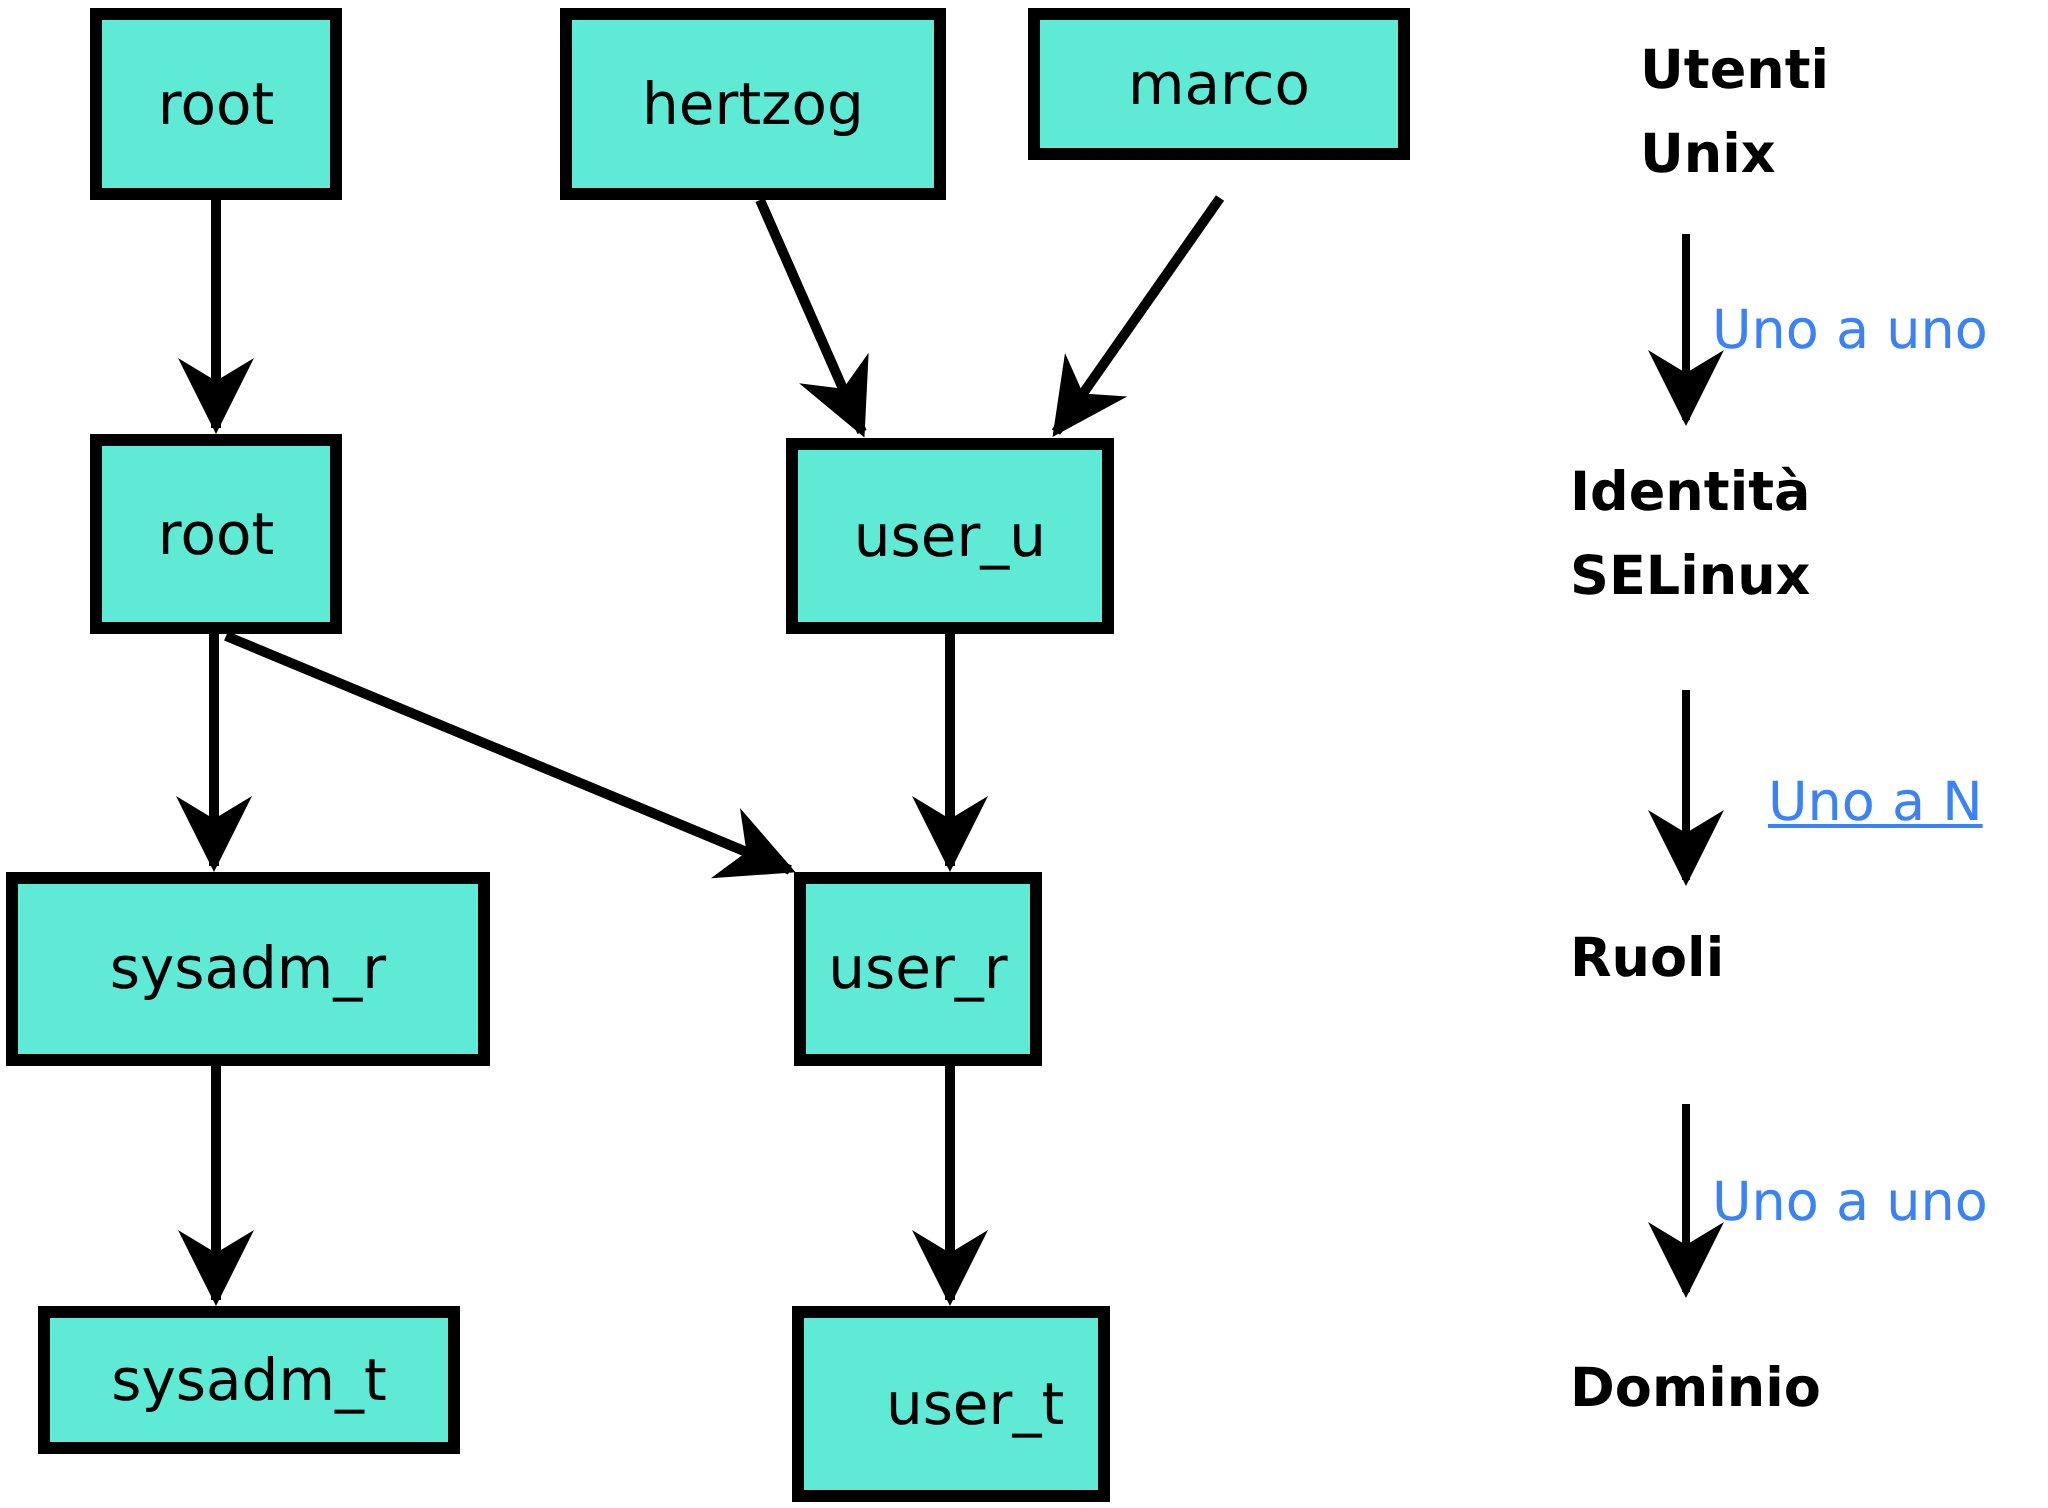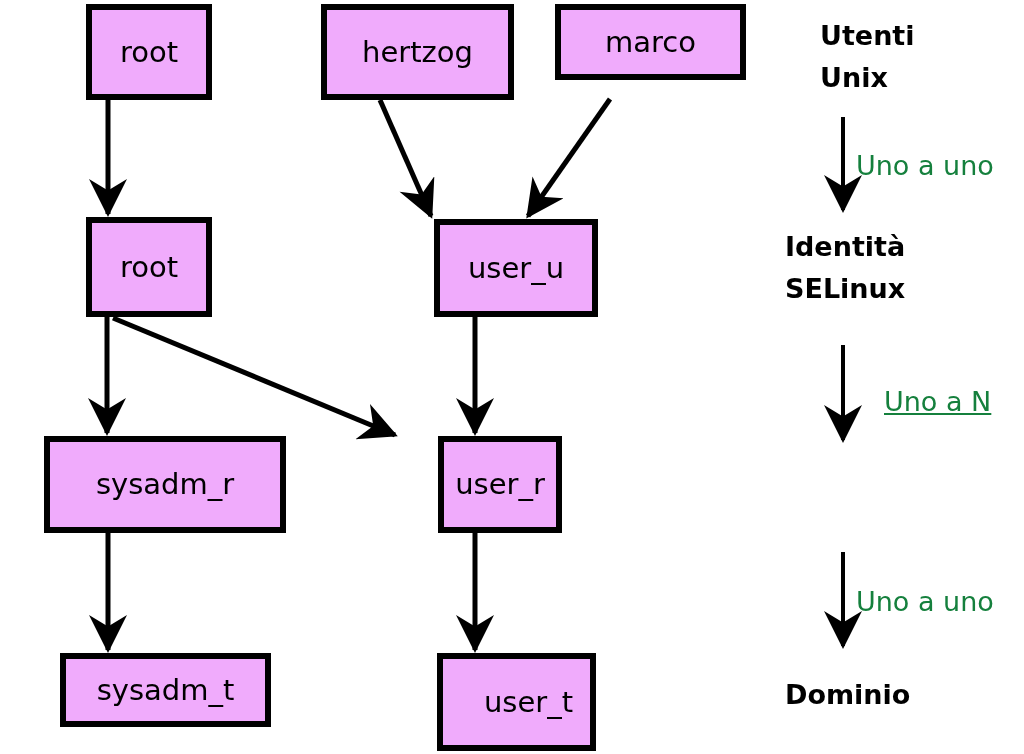"root" .node { background: #f0abfc -> #5eead4; margin-left: 41px -> none }
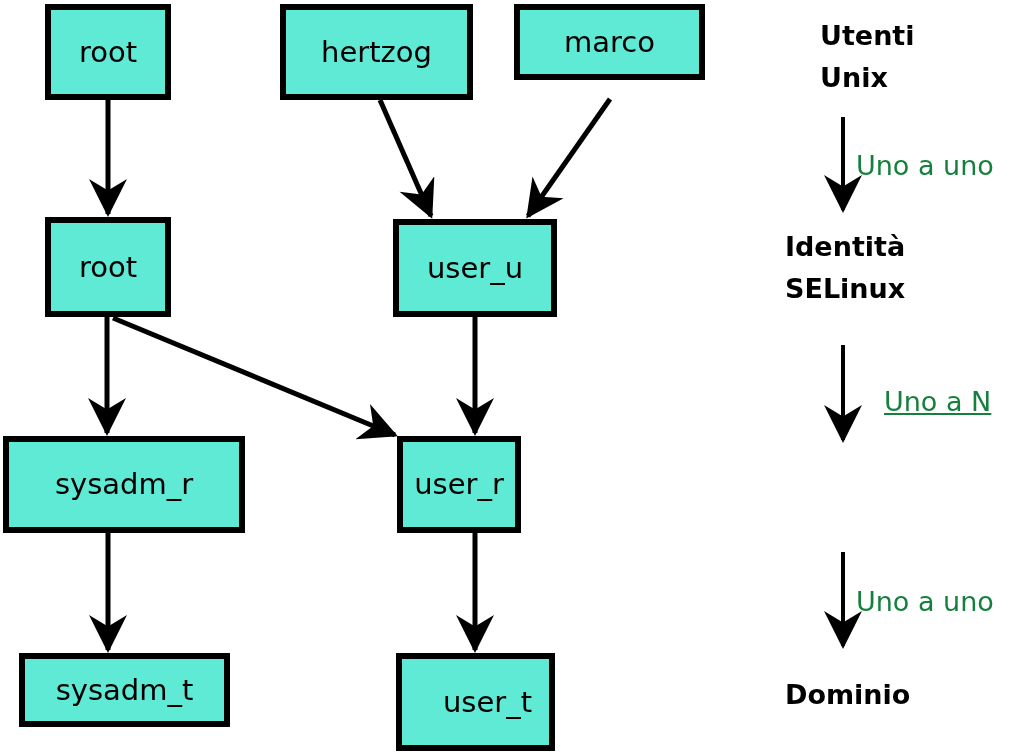"Uno a uno" .arrow-label { color: #15803d -> #3b82f6 }
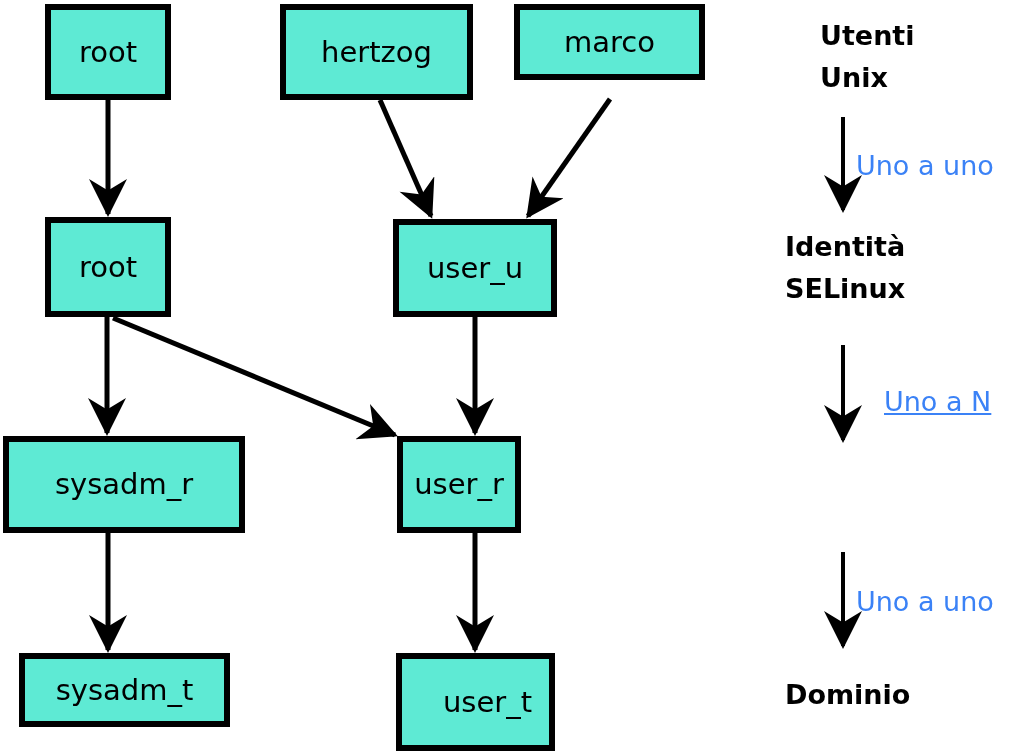"Ruoli" div.legend-level { html: none -> <div> <div>Ruoli</div> </div> }
